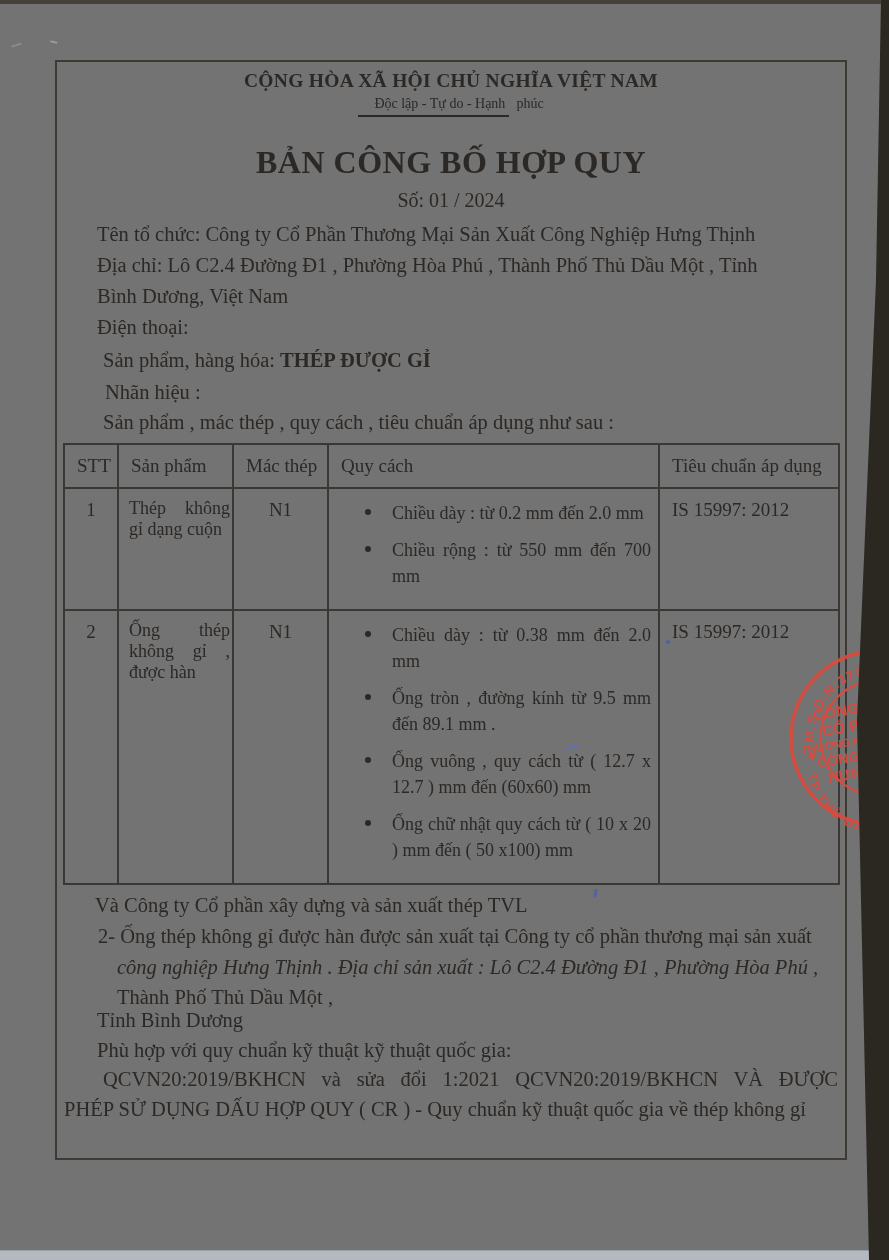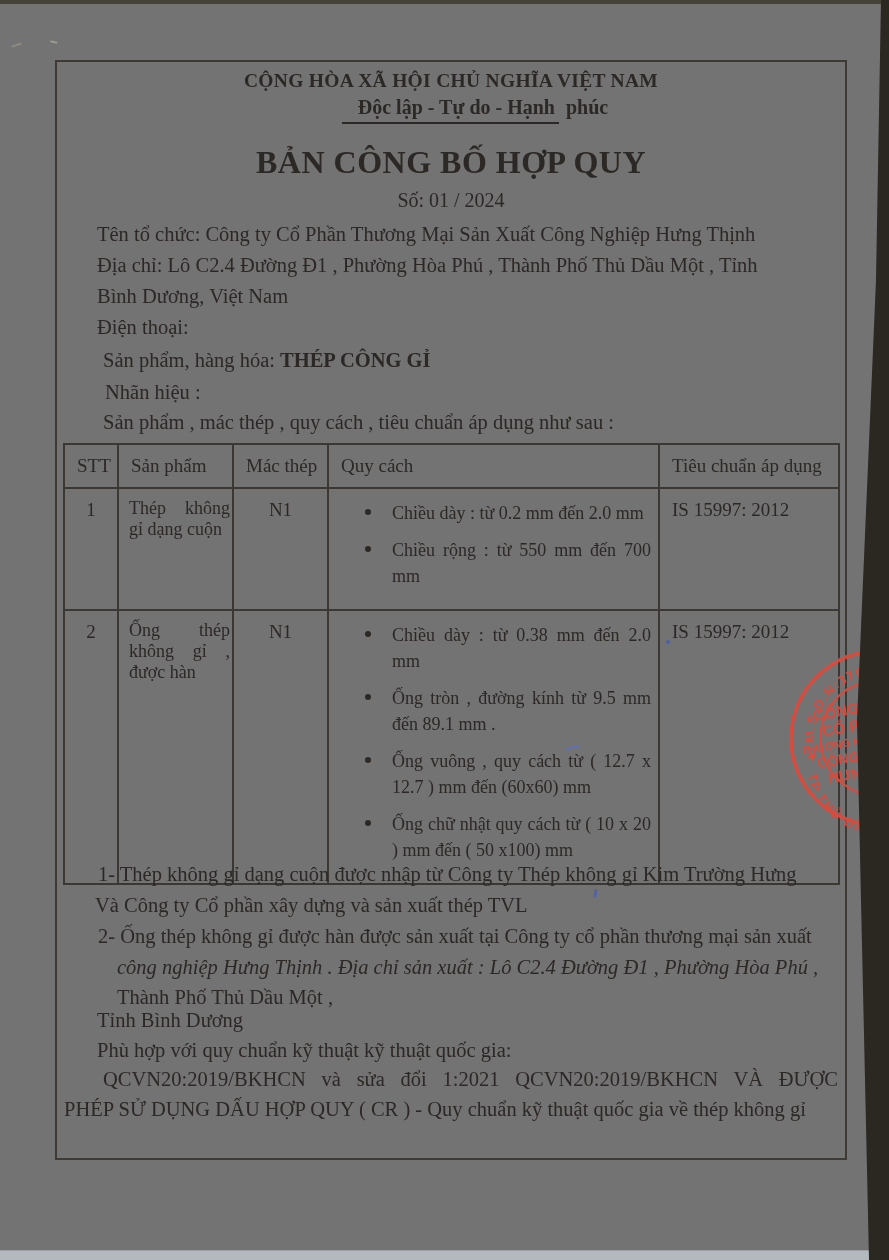"Độc lập - Tự do" .h-motto { font-size: 20px -> 14px; font-weight: bold -> normal; margin-left: 24px -> none }
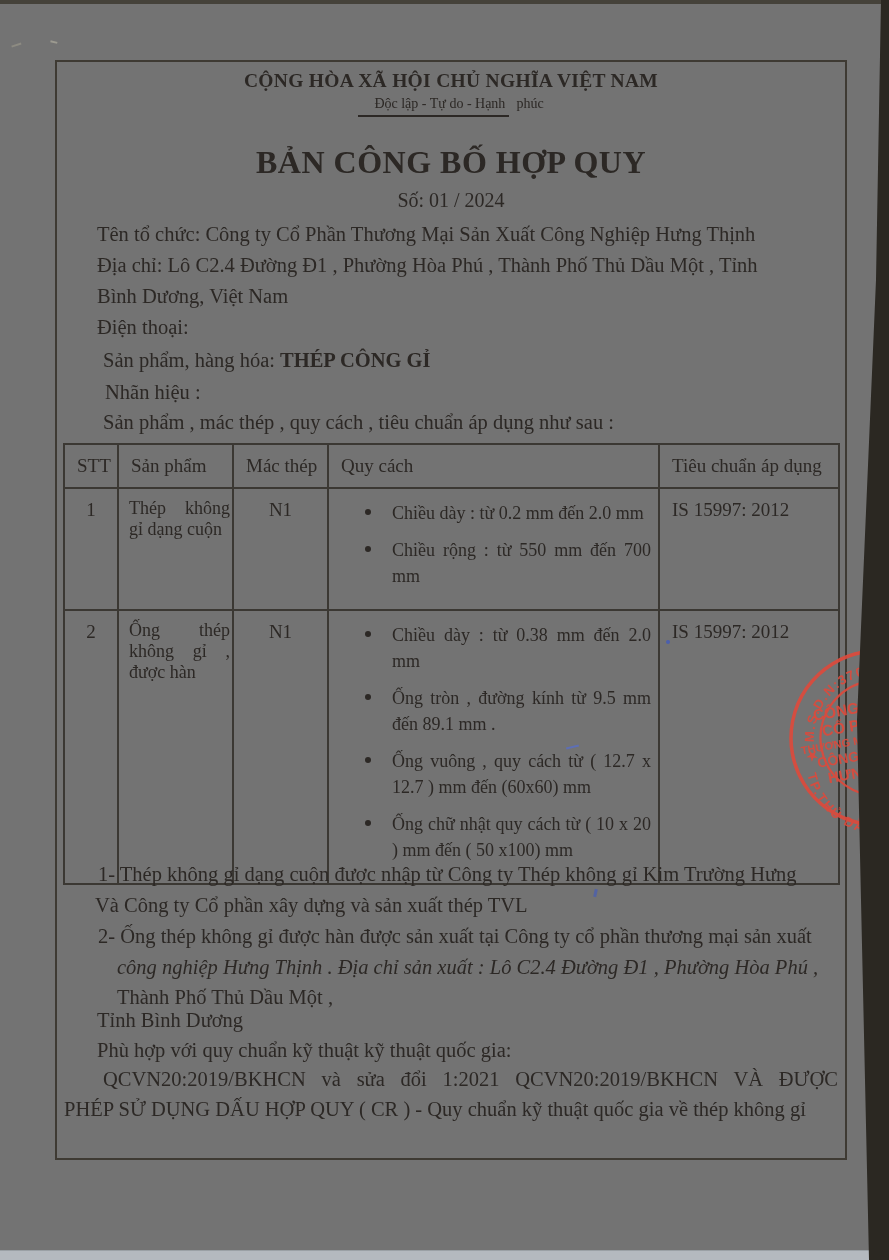"THÉP CÔNG GỈ" b { text: CÔNG -> ĐƯỢC }
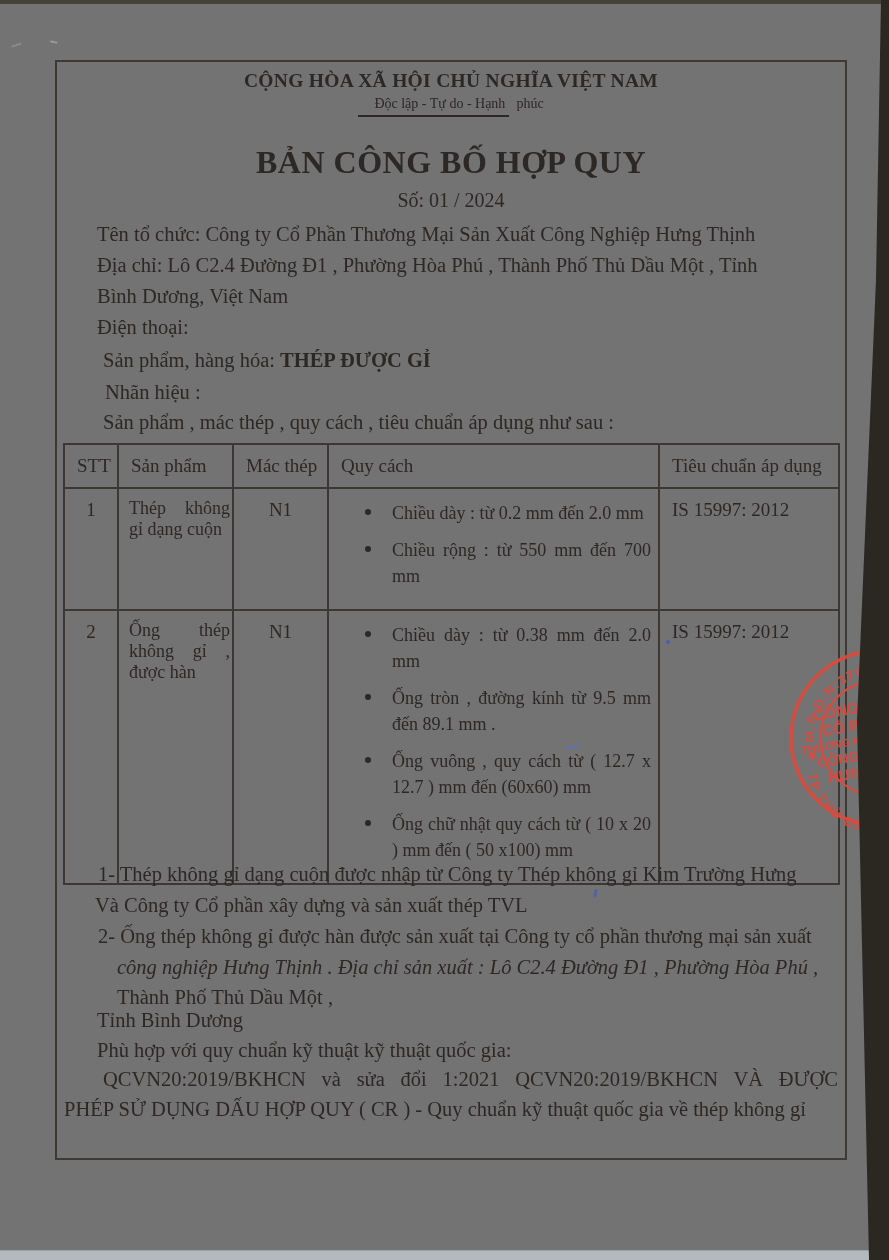"1- Thép không gỉ dạng" div.note { html: <div>1- Thép không gỉ dạng cuộn được nhập từ Công ty Thép không gỉ Kim Trường Hưng</div> -> none }
